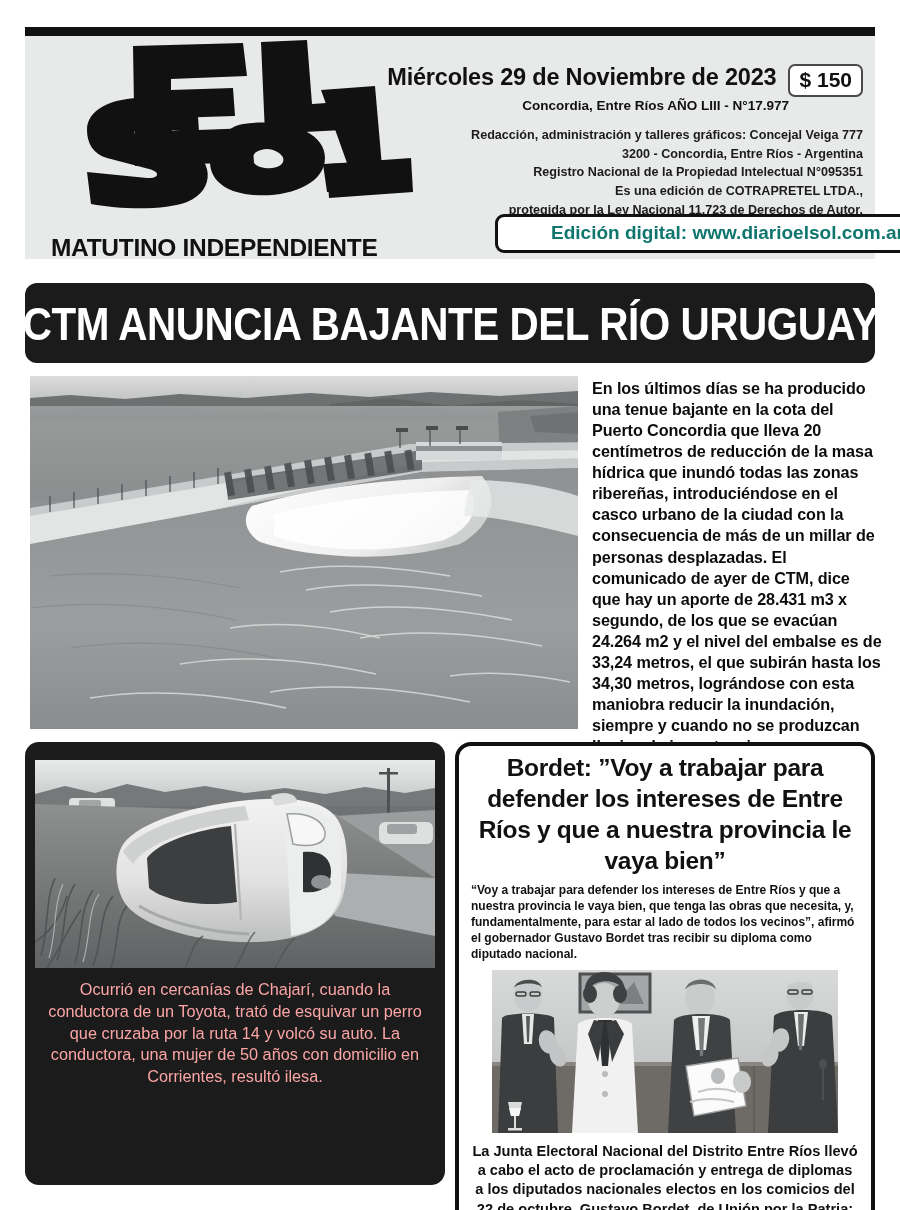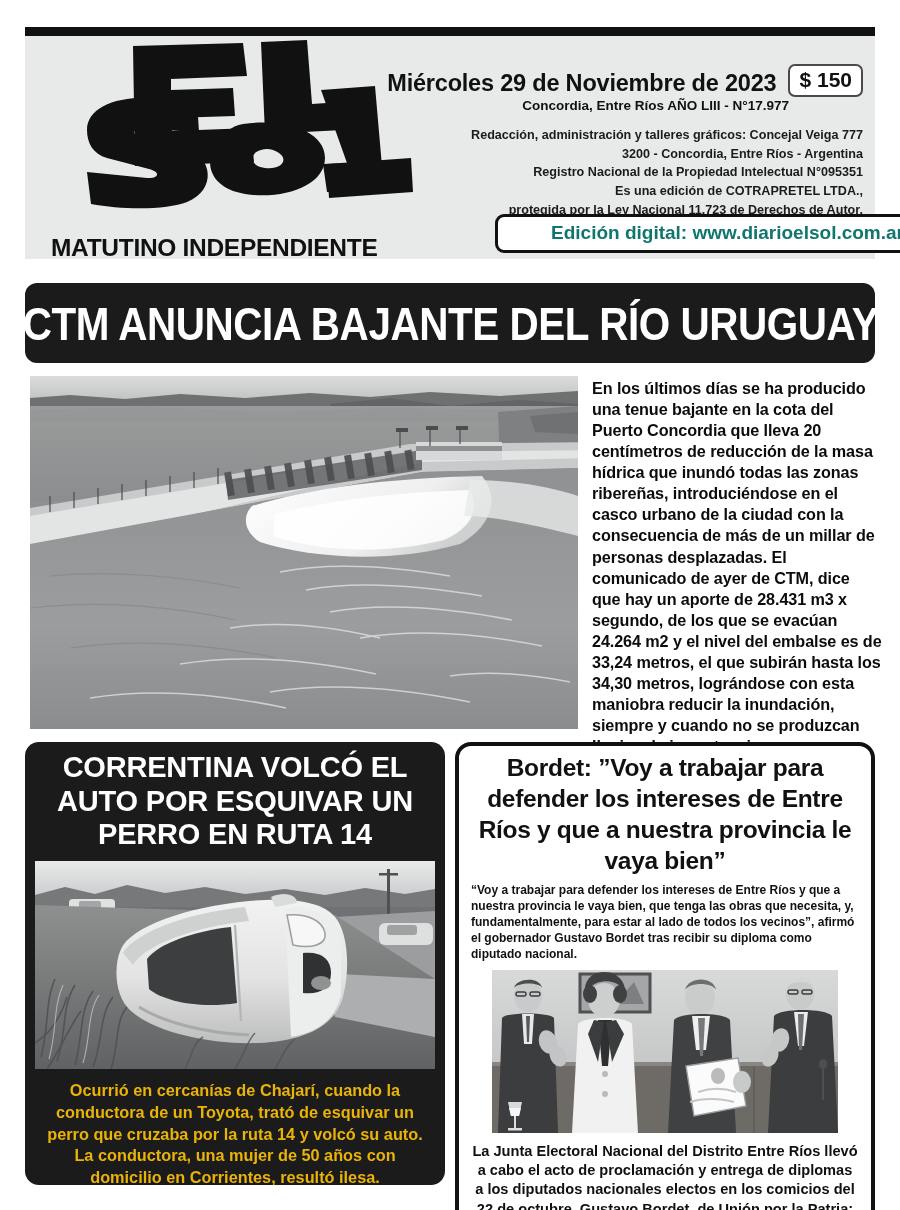"Miércoles 29 de Noviembre de" .date-row { align-items: flex-end -> flex-start }
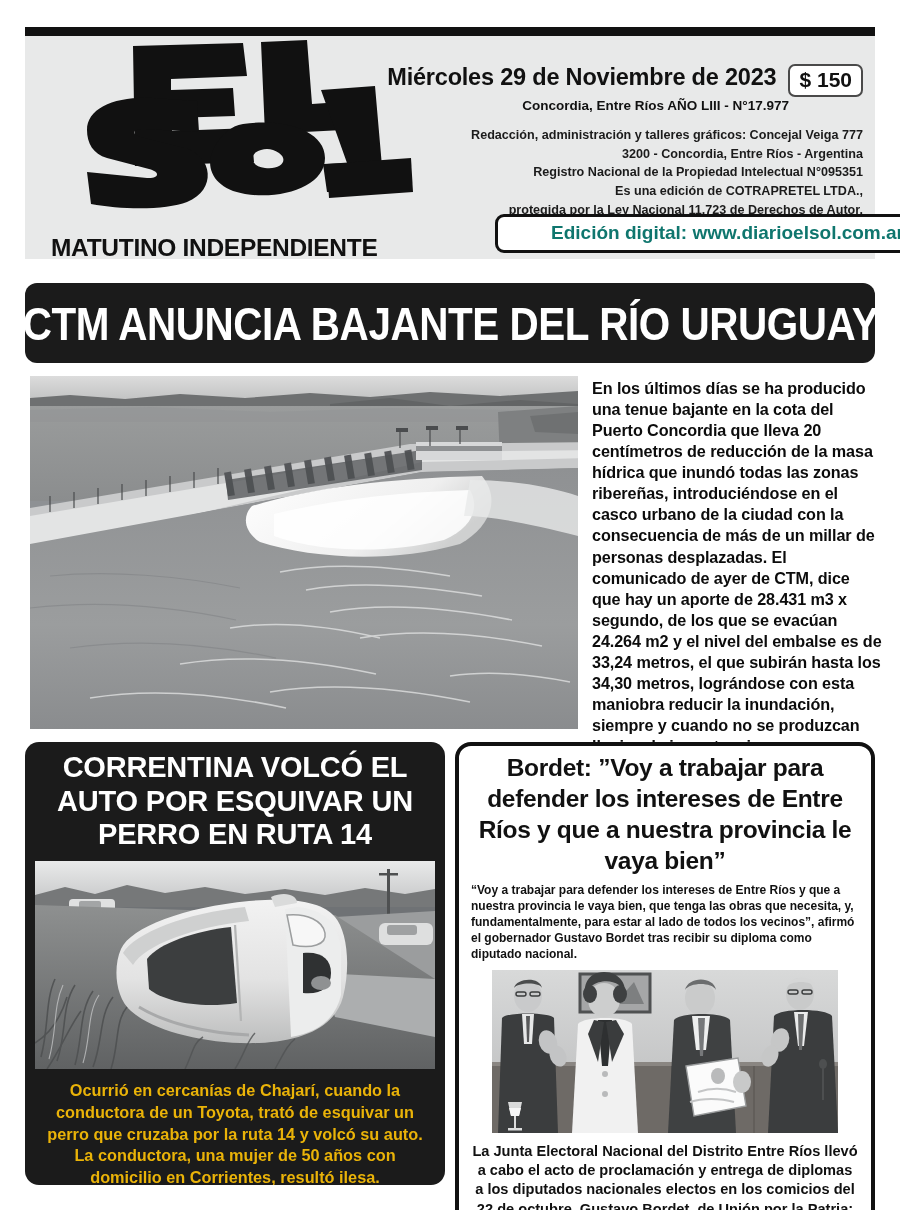"CORRENTINA VOLCÓ EL AUTO POR" div.ph { html: <div>CORRENTINA VOLCÓ EL AUTO POR ESQUIVAR UN PERRO EN RUTA 14</div> -> none }
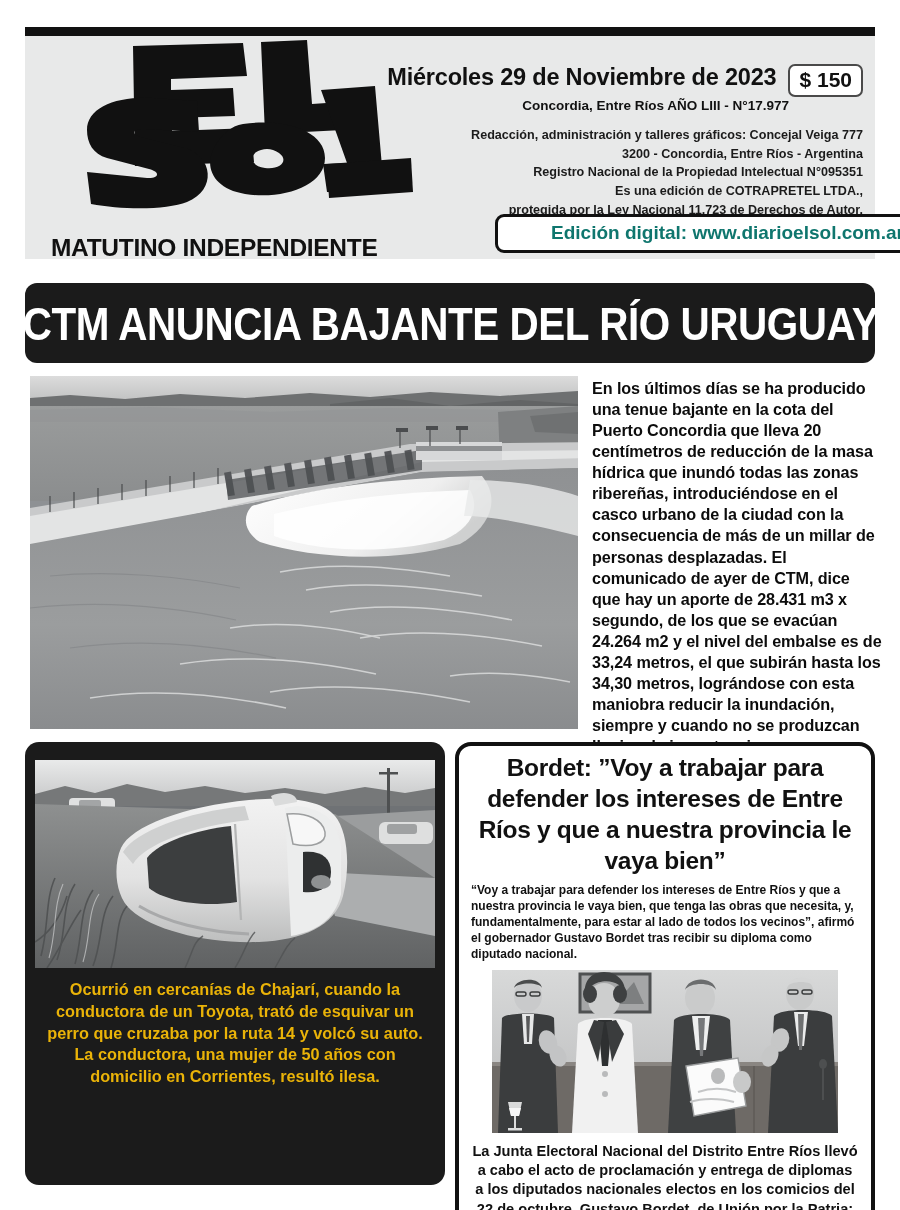"Ocurrió en cercanías de Chajarí," .panel-left .cap { color: #eab308 -> #fca5a5; font-weight: bold -> normal }
